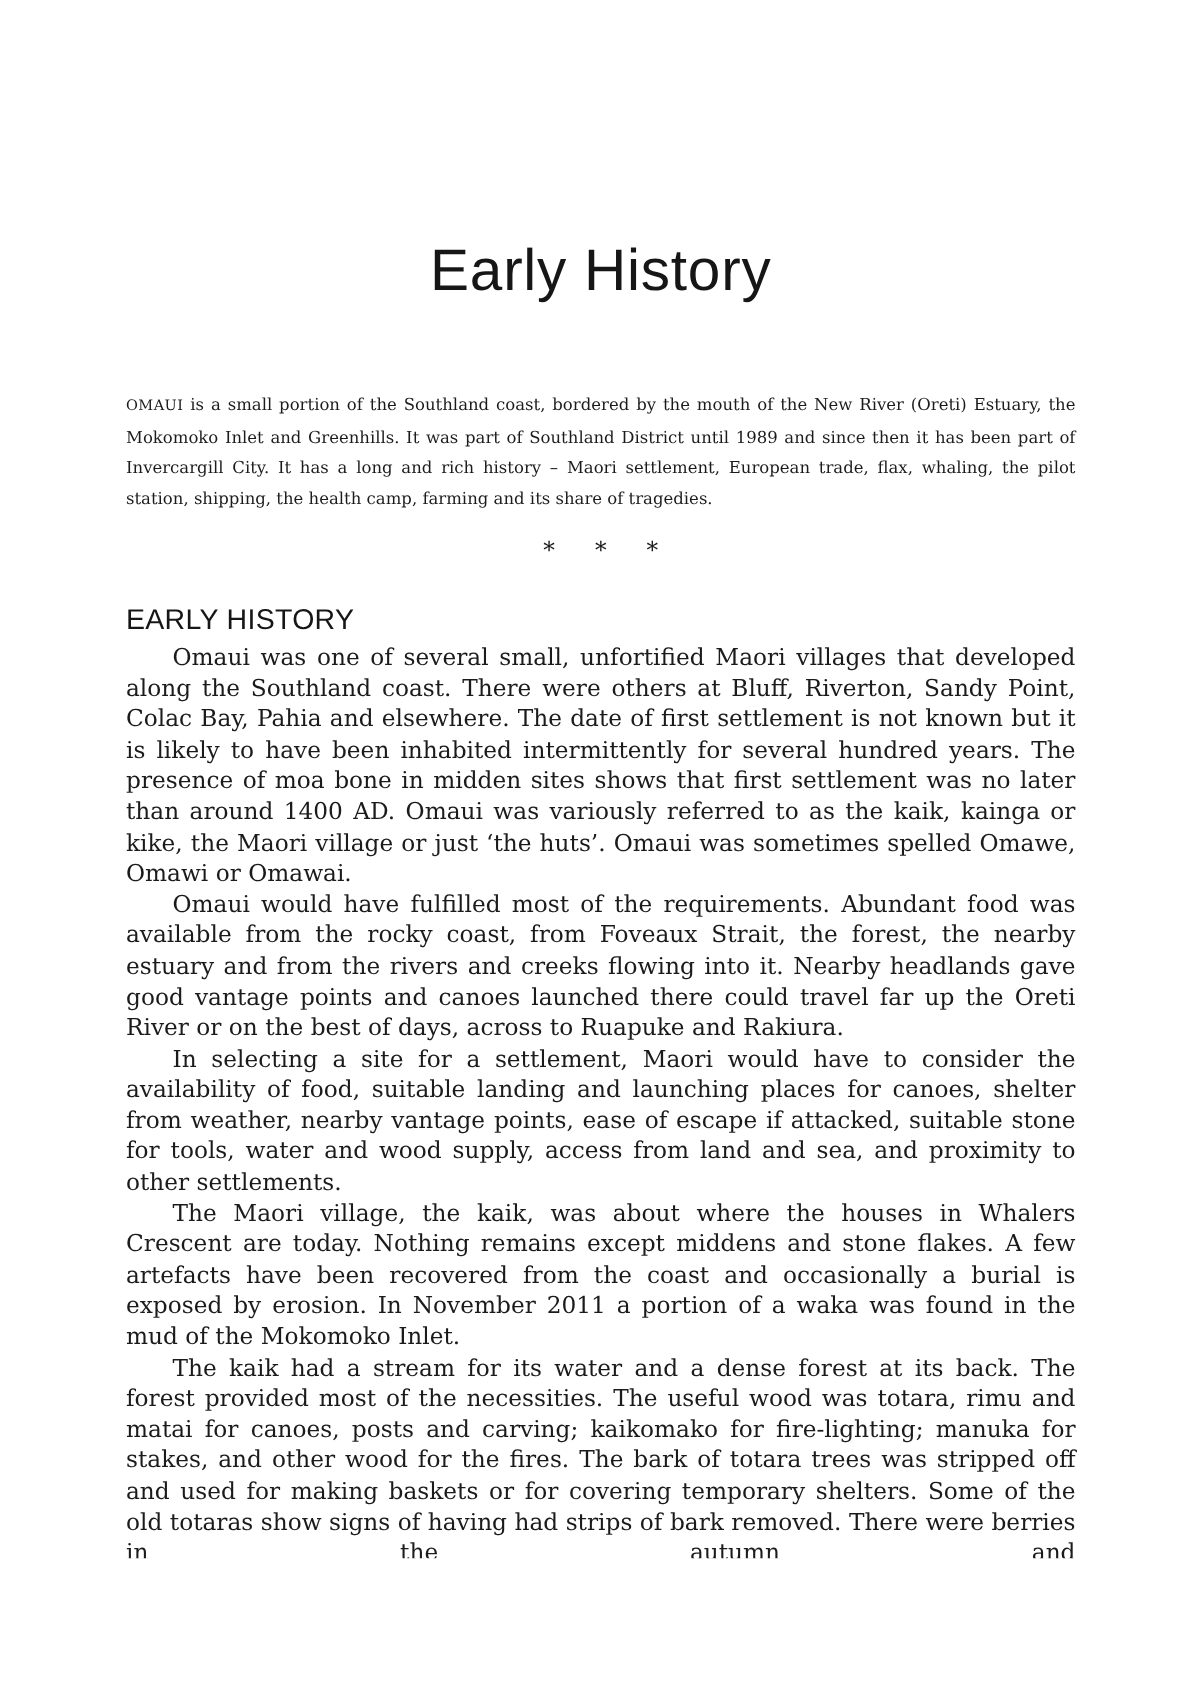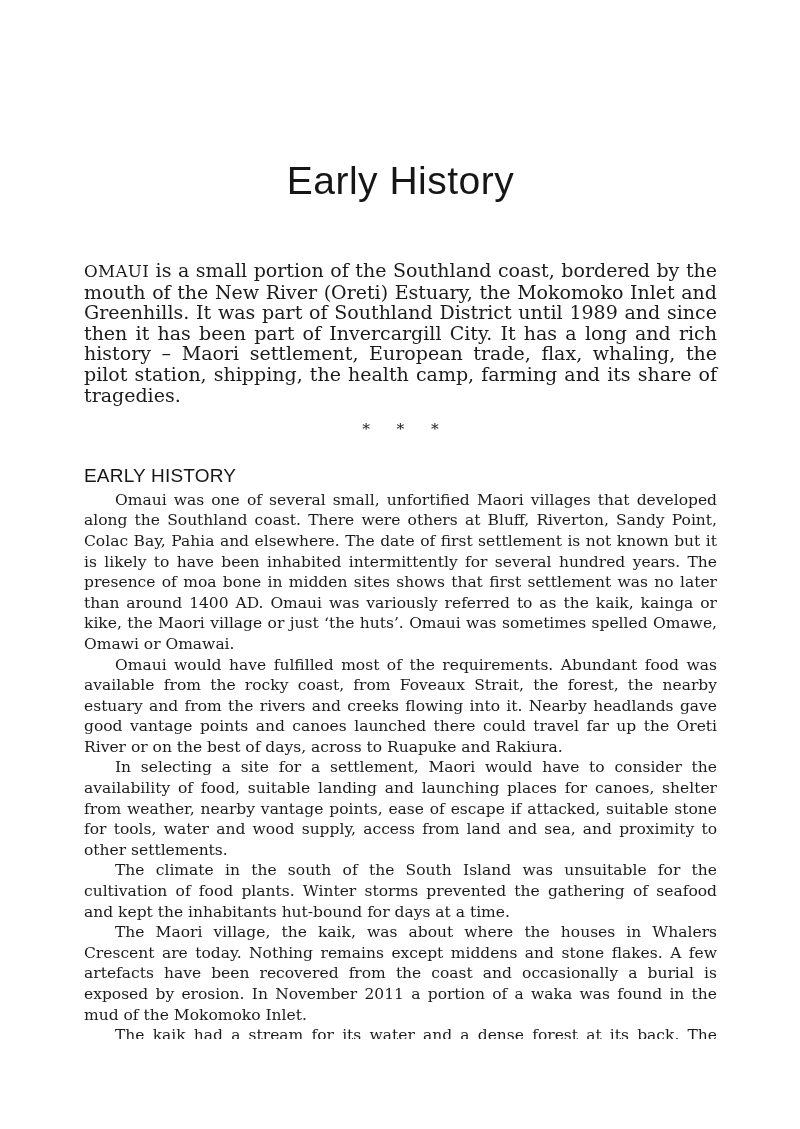"OMAUI is a small portion" .intro { font-size: 19px -> 11px }
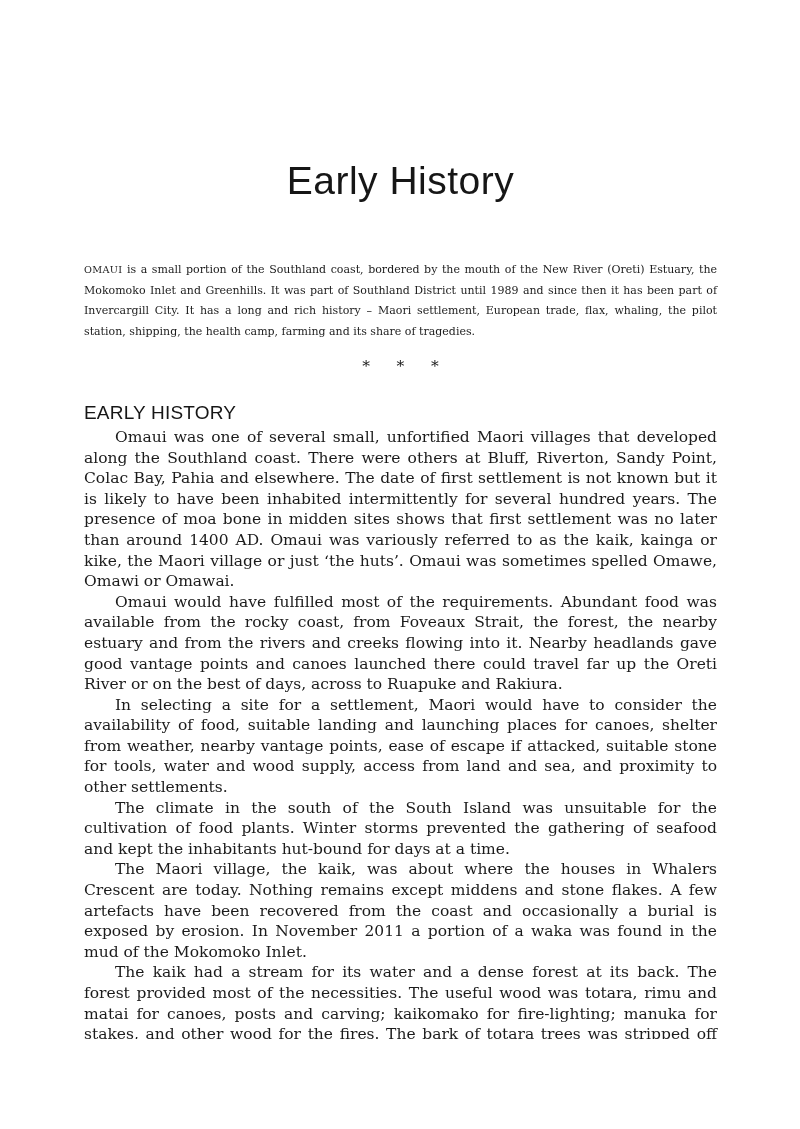"The climate in the south" p { html: <p>The climate in the south of the South Island was unsuitable for the cultivation of food plants. Winter storms prevented the gathering of seafood and kept the inhabitants hut-bound for days at a time.</p> -> none }
